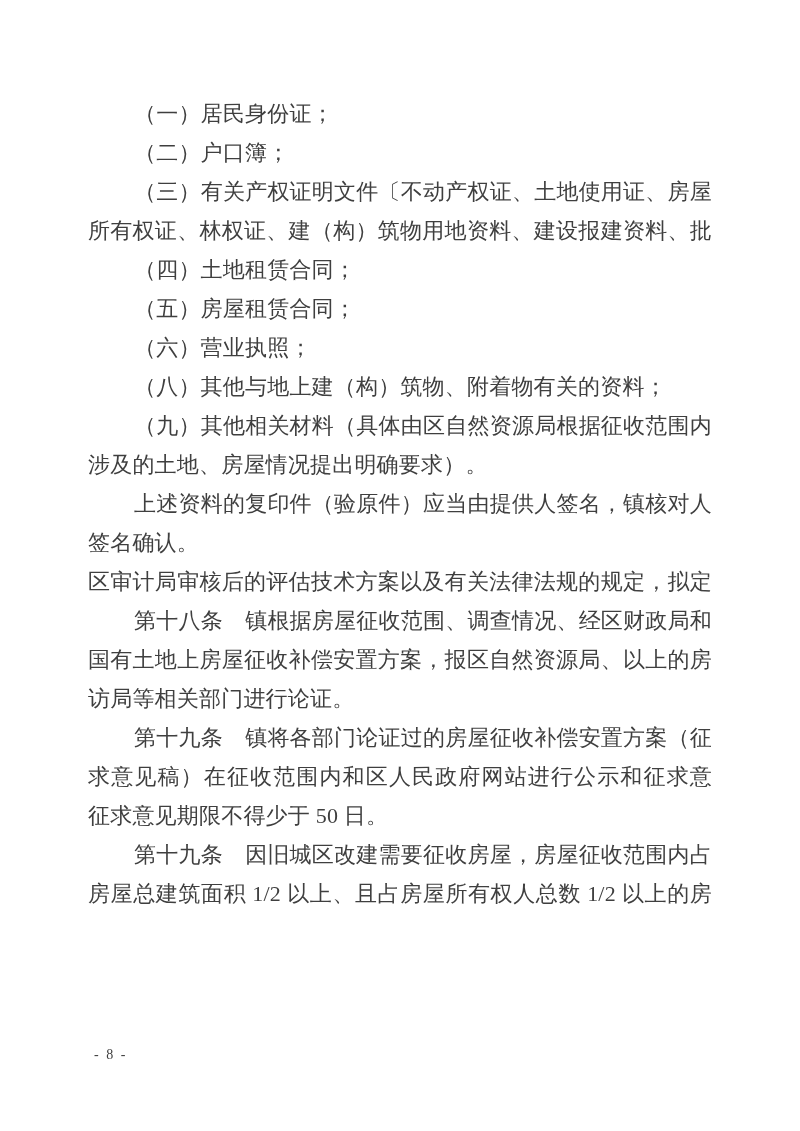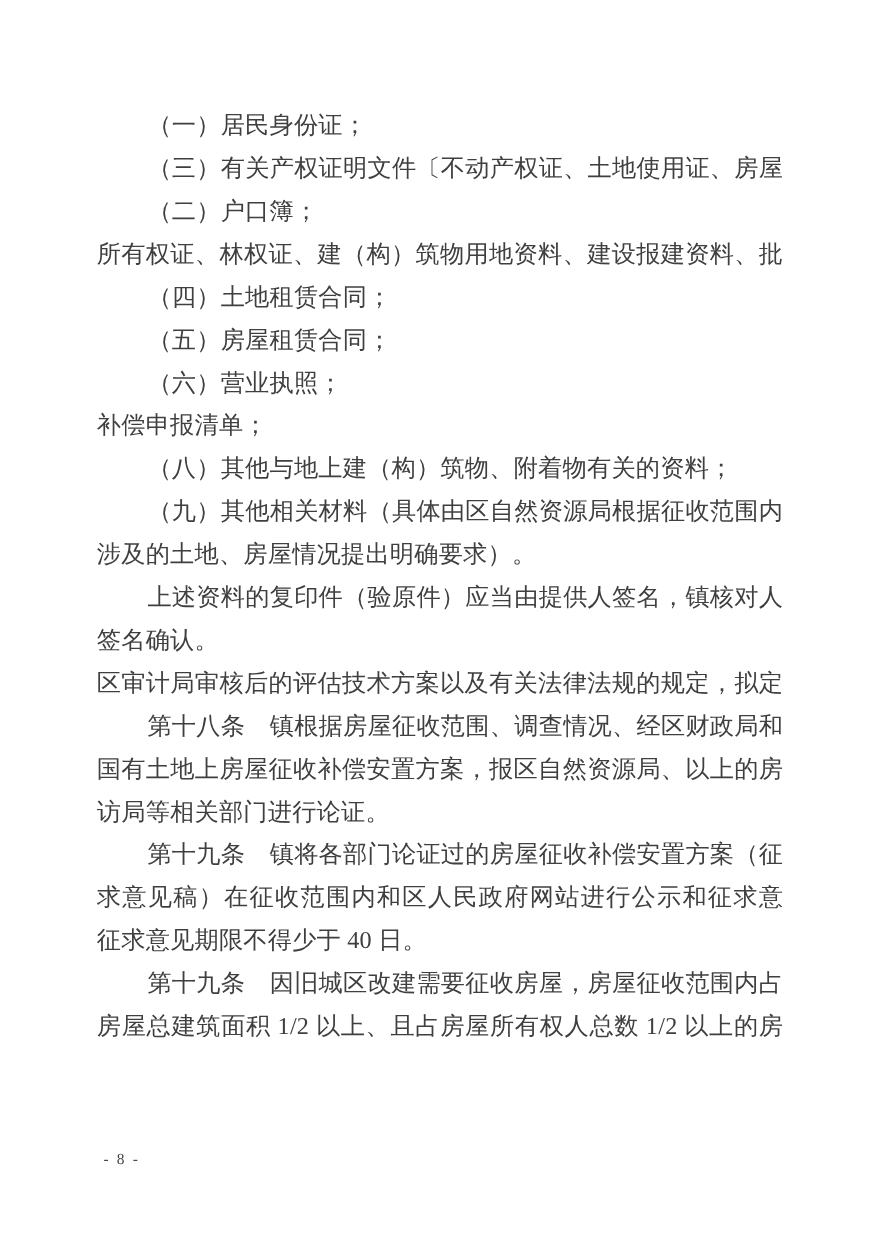"（三）有关产权证明文件〔不动产权证、土地使用证、房屋" div.line { order: before "（二）户口簿；" -> after "（二）户口簿；" }
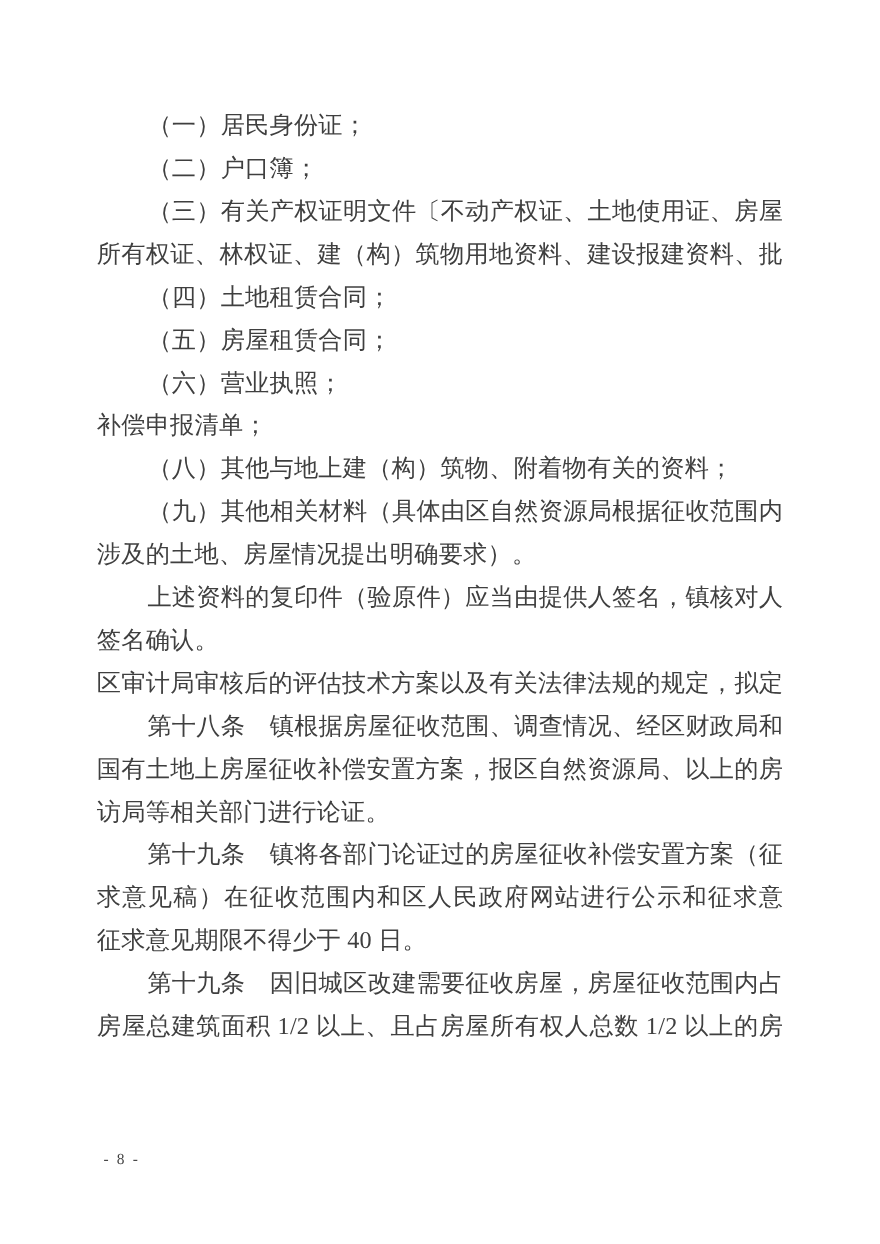"补偿申报清单；" div.line { html: <div>补偿申报清单；</div> -> none }
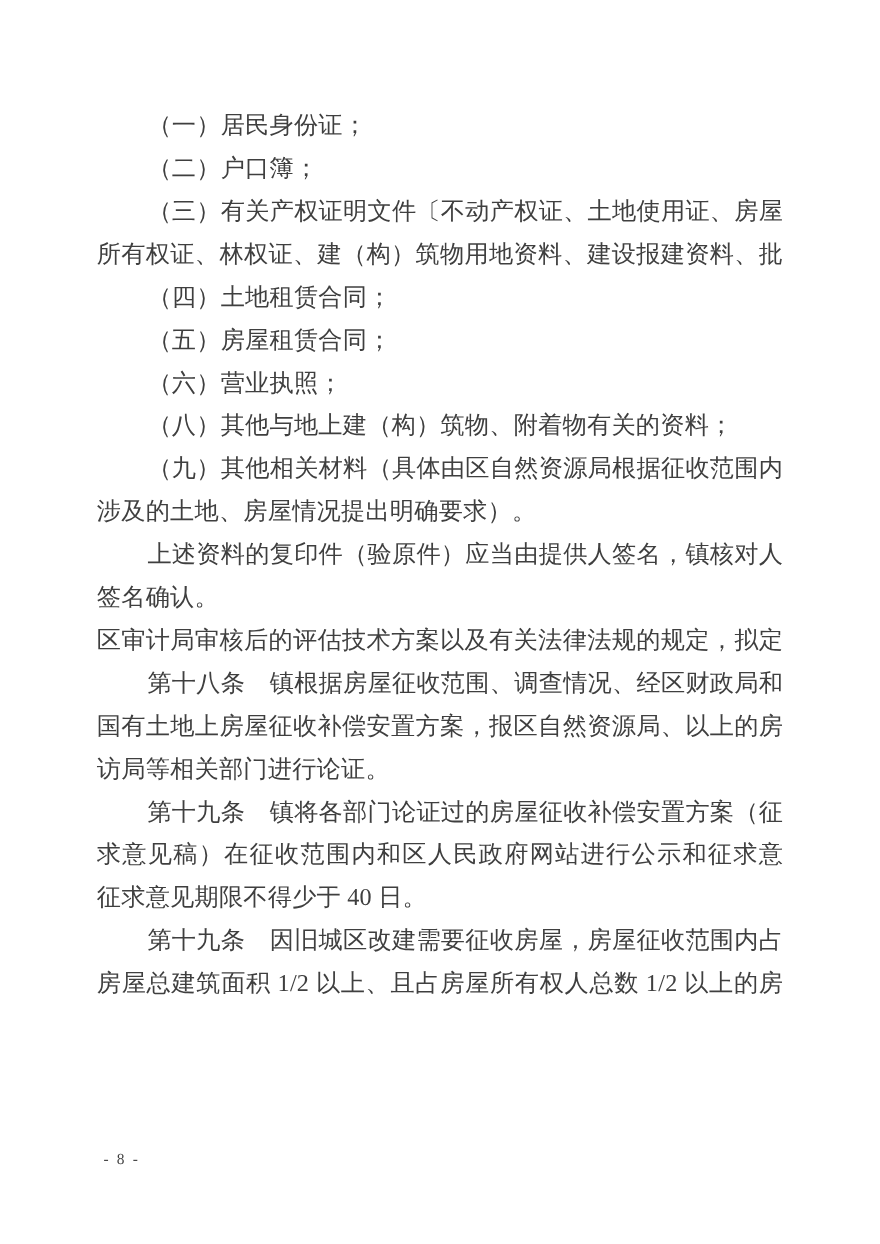"征求意见期限不得少于 40 日。" div.line { text: 40 -> 50 }
